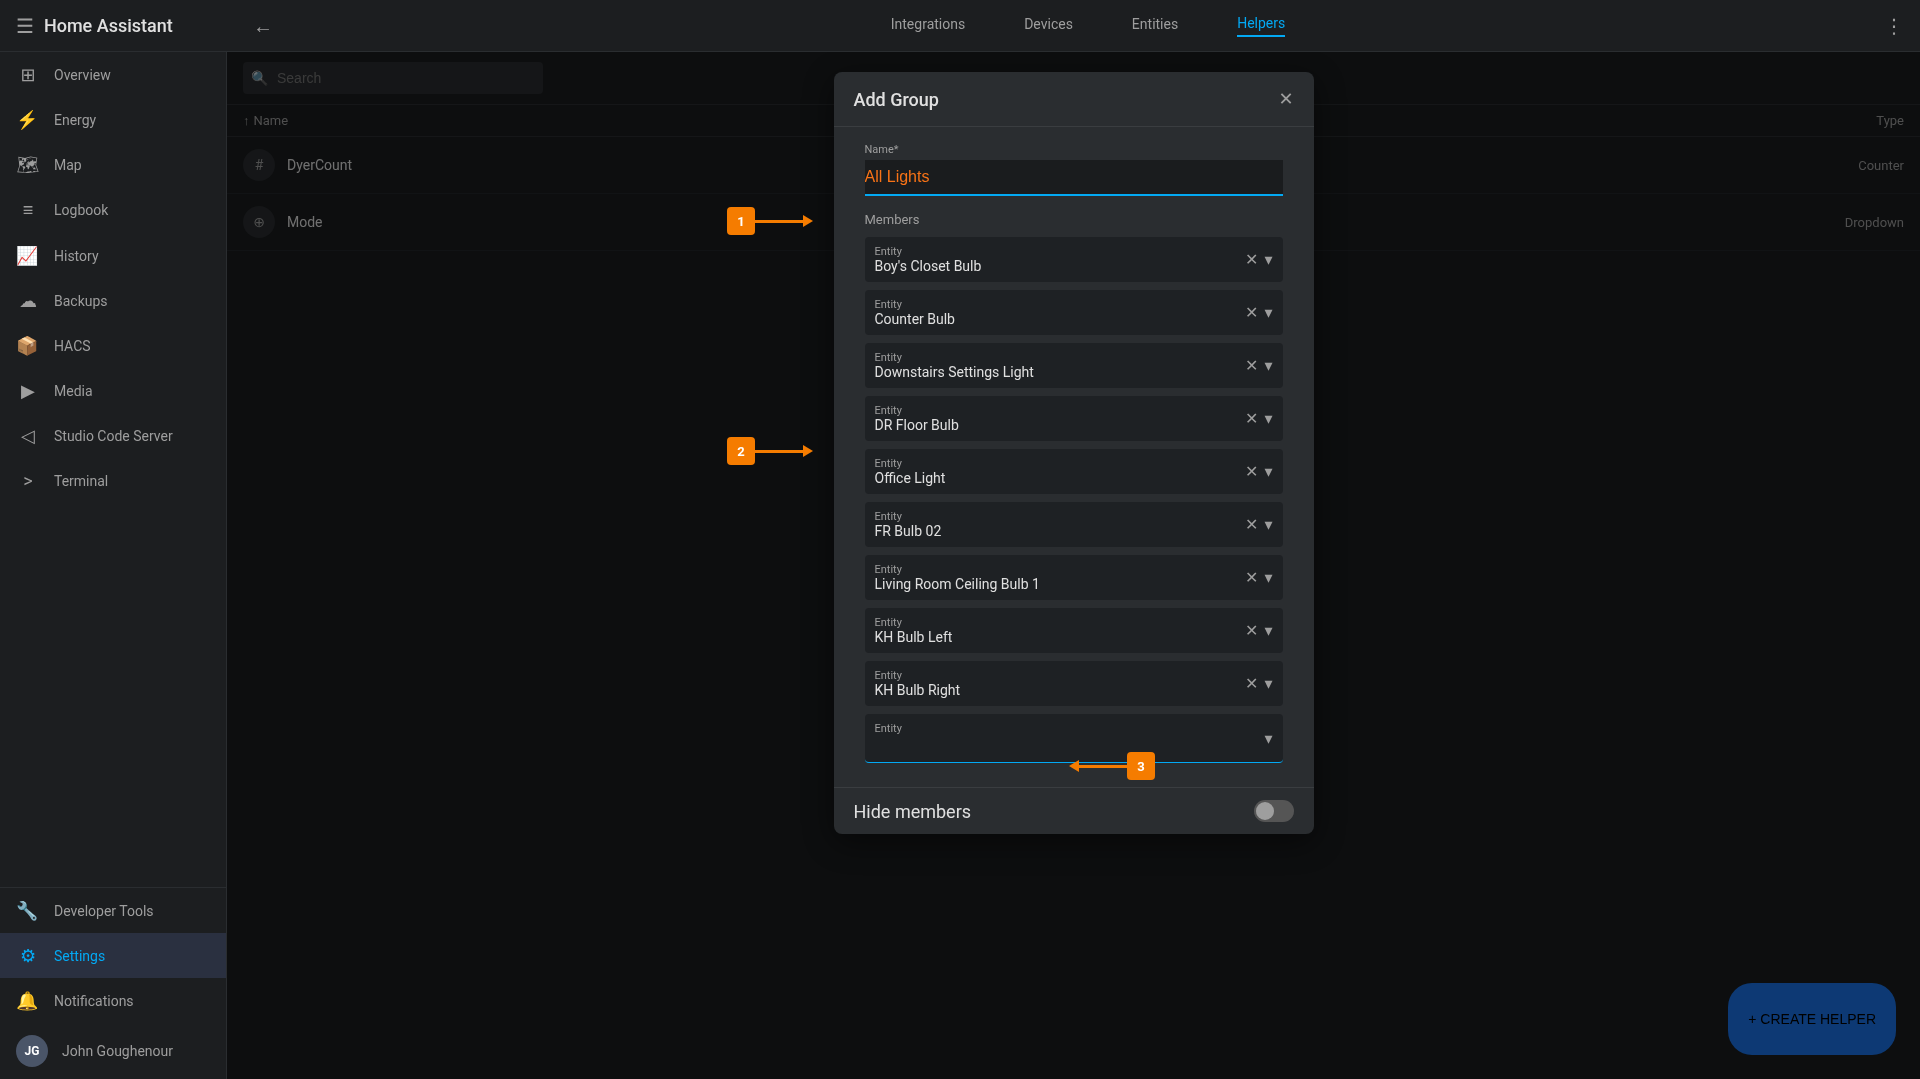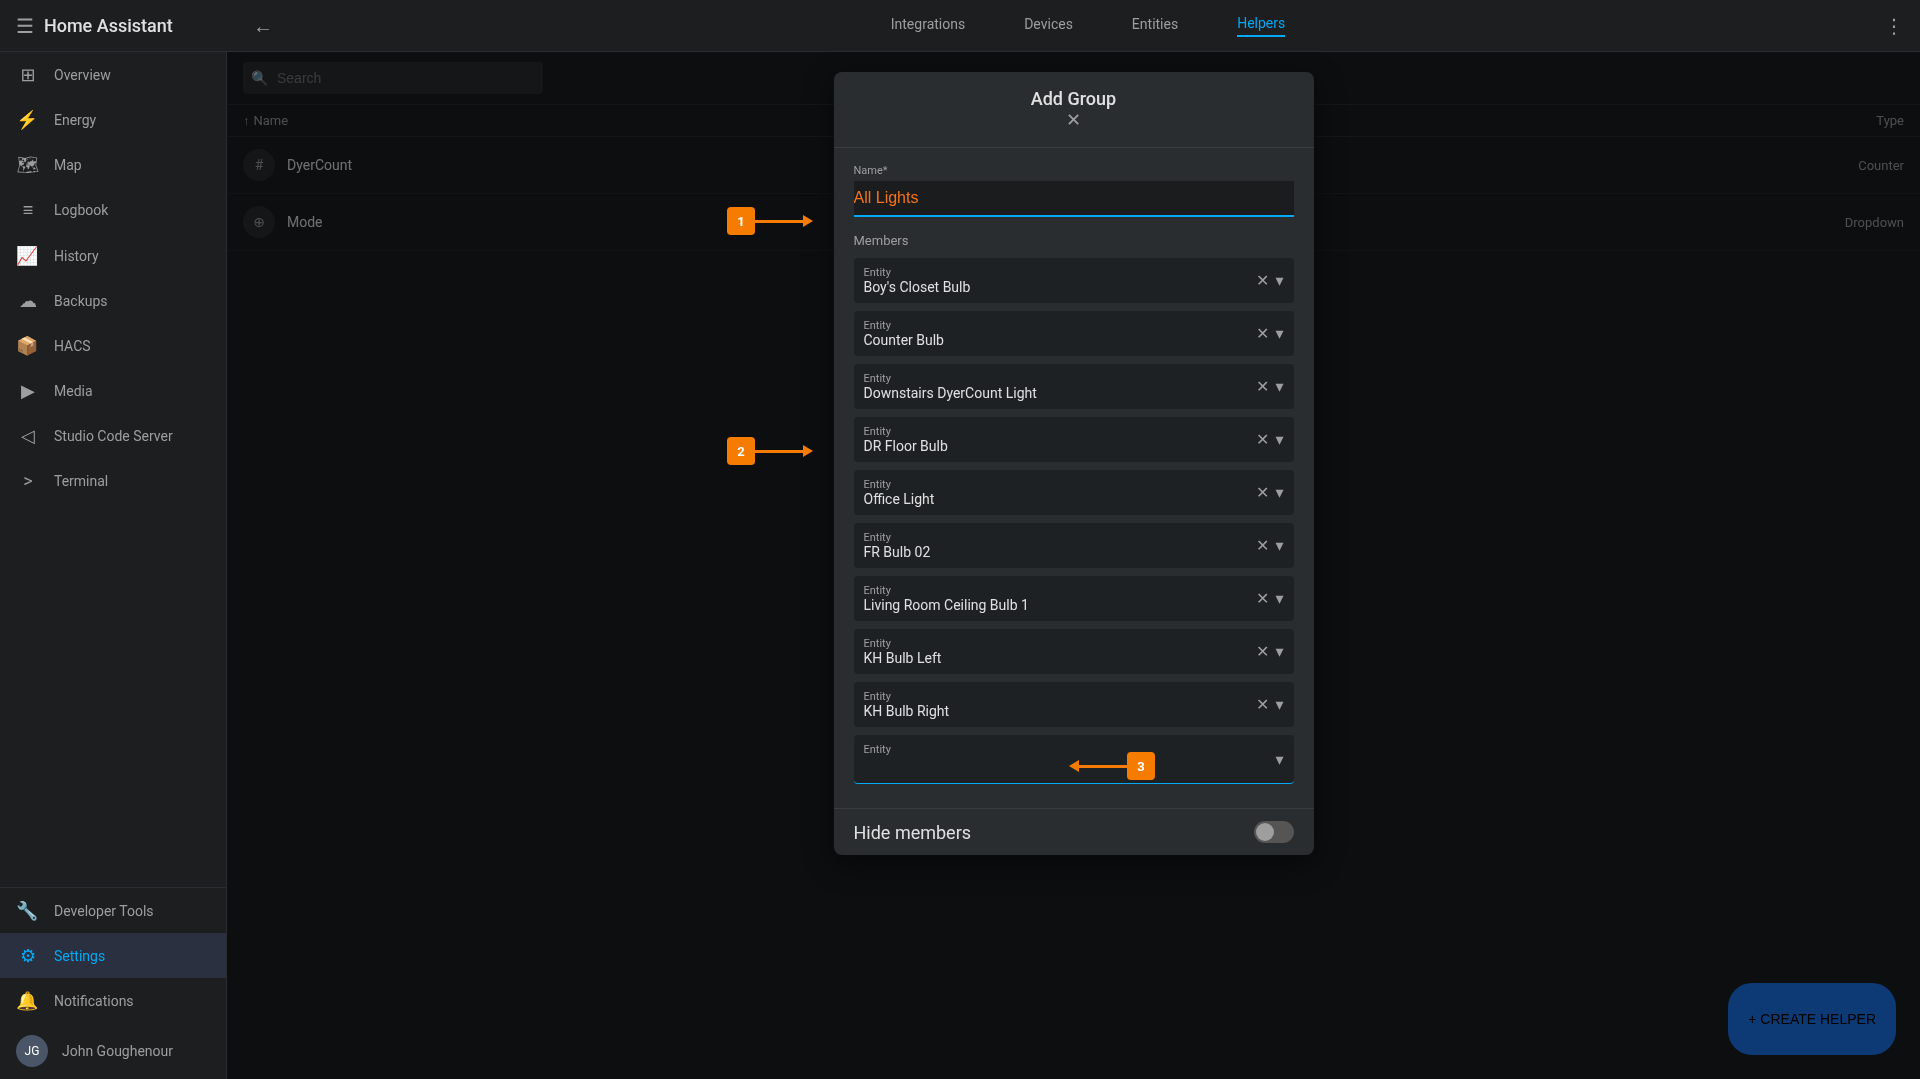"Add Group" .dialog-header { flex-direction: column -> none }
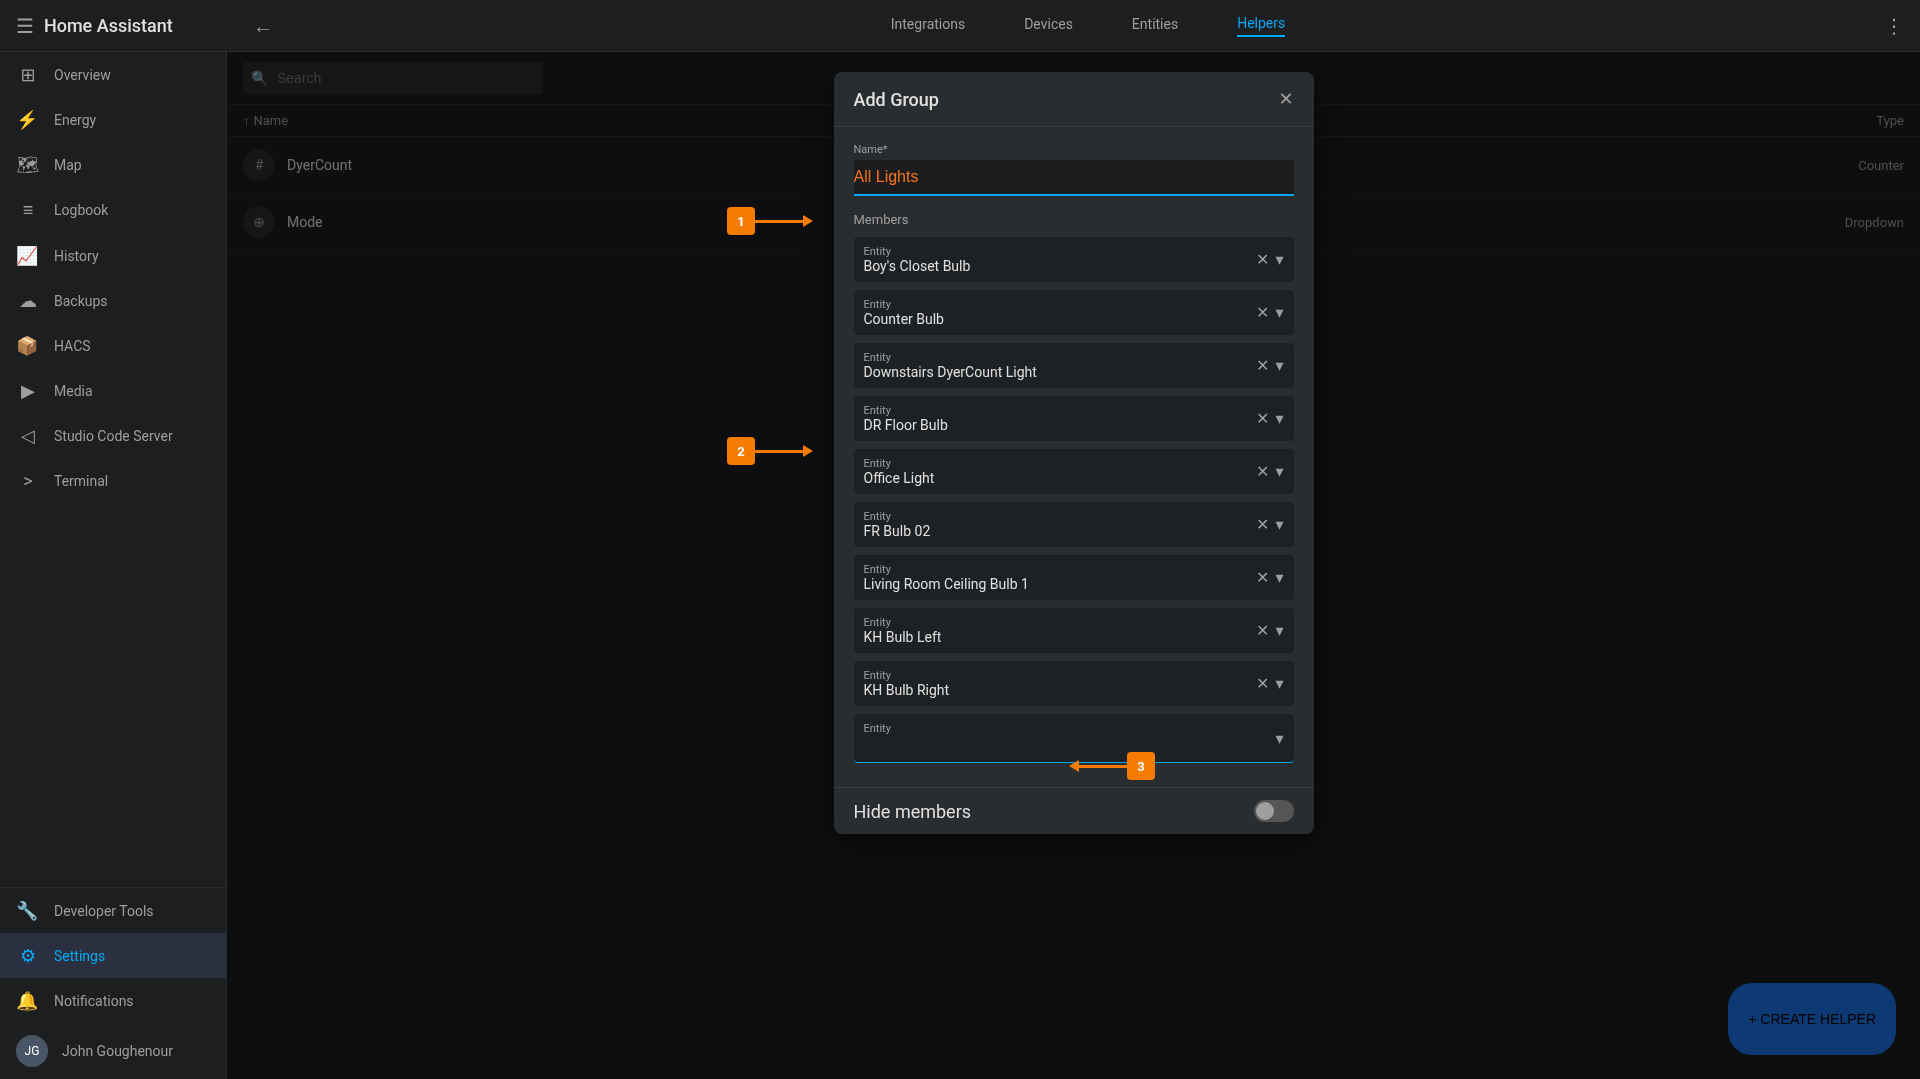"Name*" .dialog-body { padding: 16px 20px -> 16px 31px }
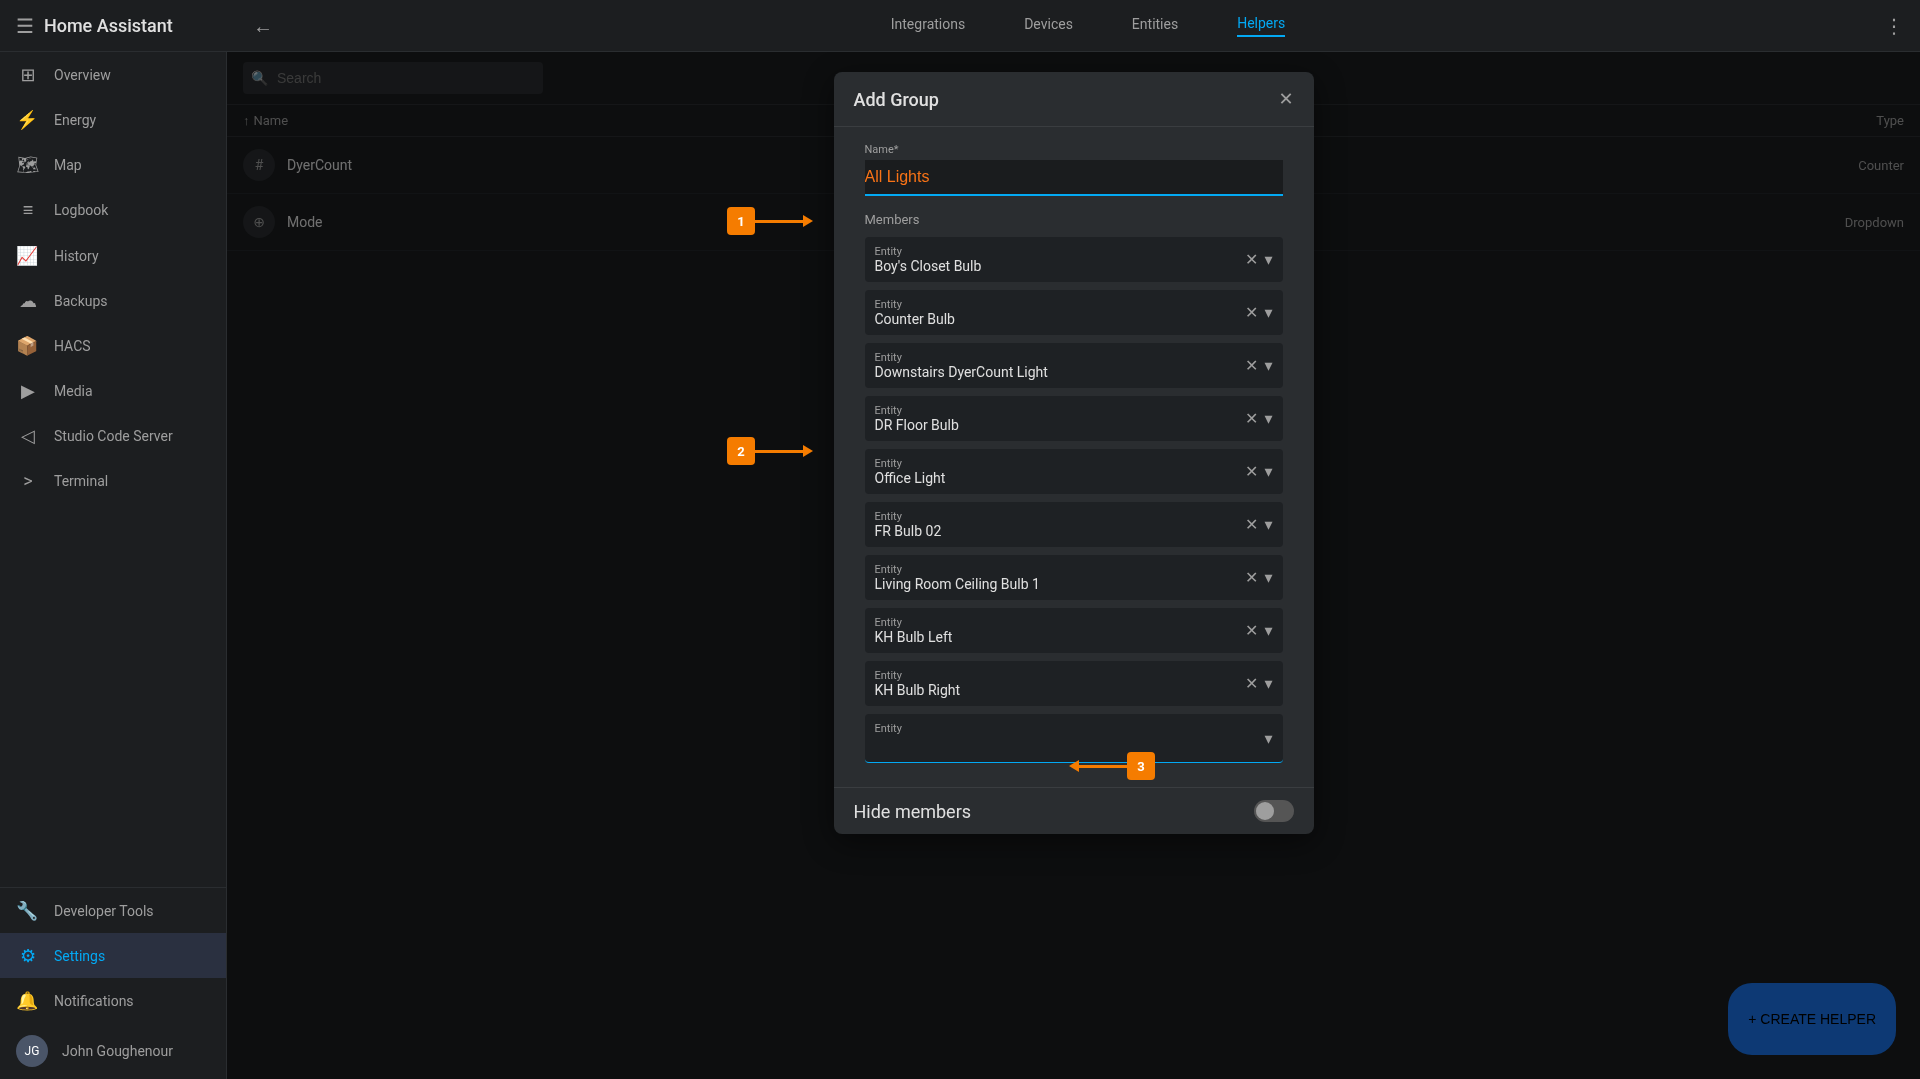"Downstairs DyerCount Light" div.entity-name { text: DyerCount -> Settings }
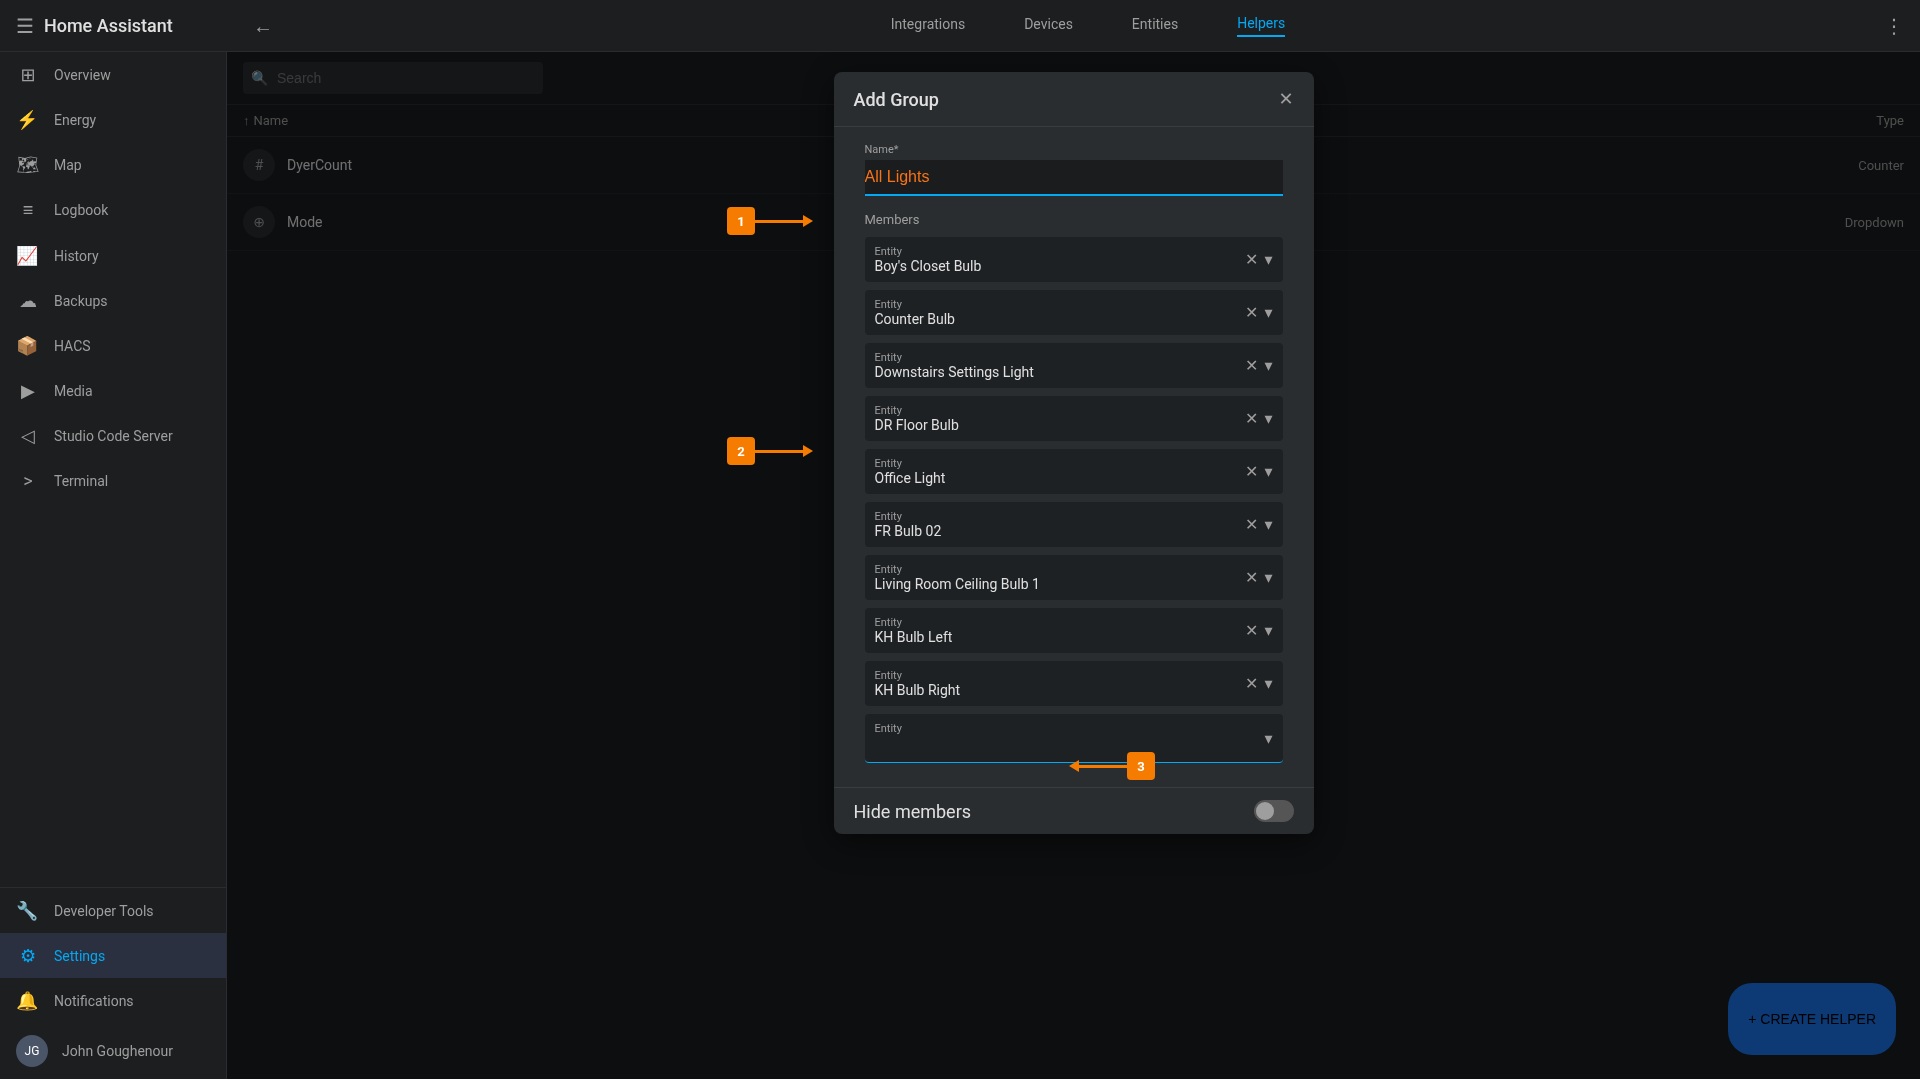"JG" .sidebar-avatar { font-weight: normal -> bold }
